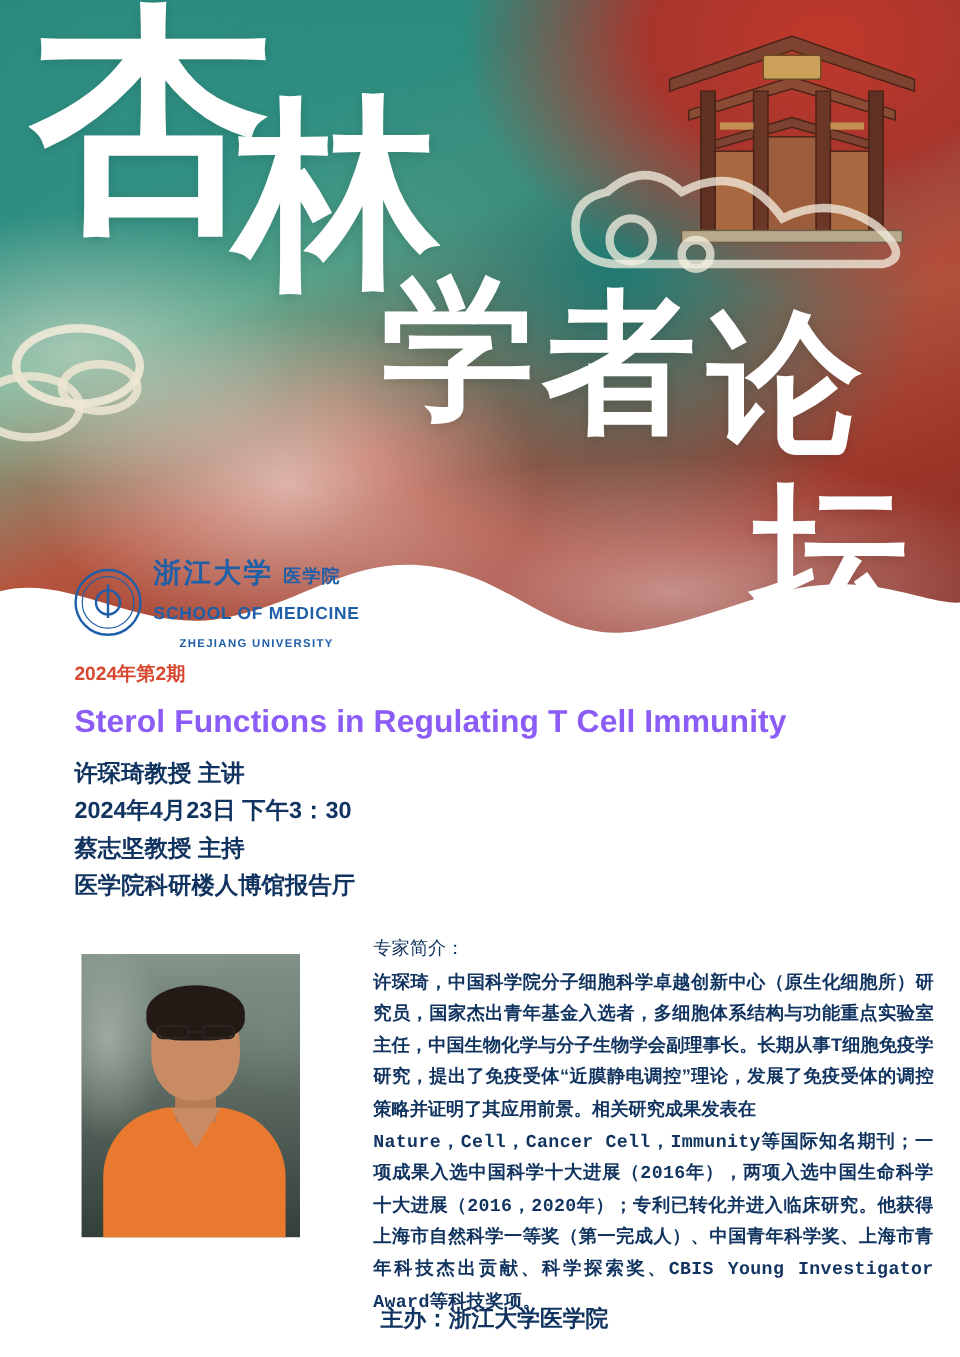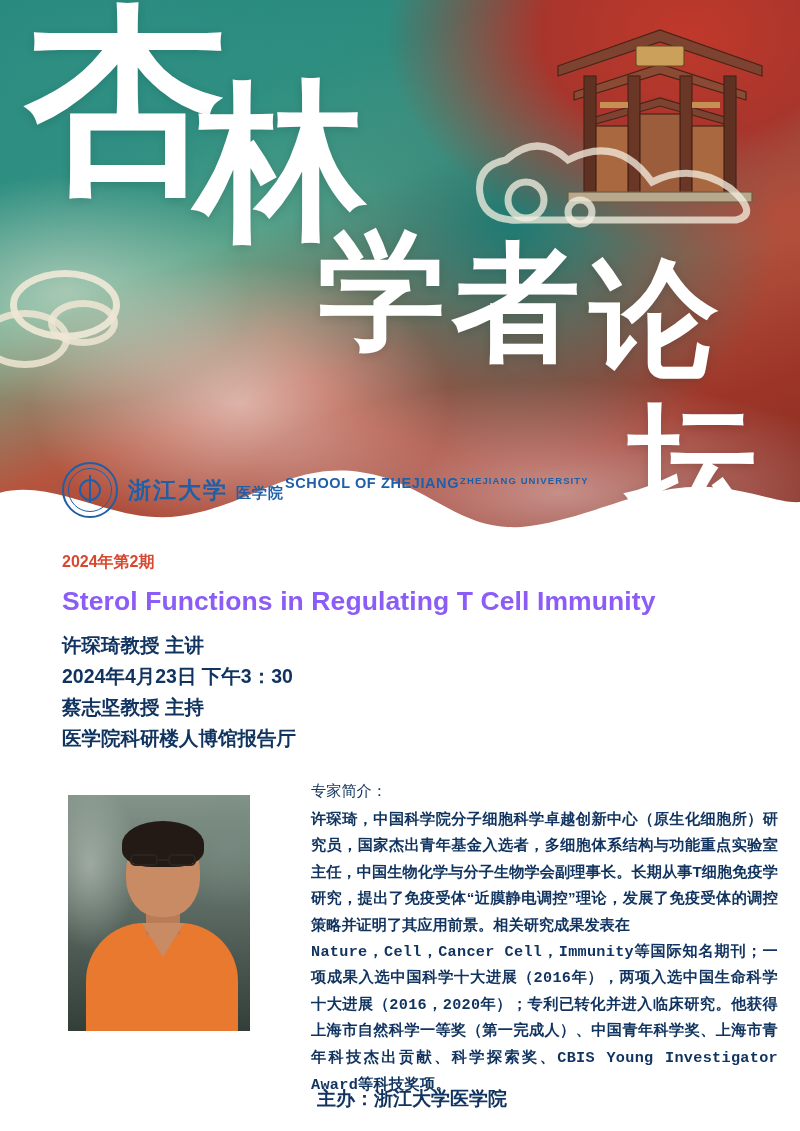"浙江大学" .logo-text { flex-direction: row -> column; gap: 1px -> 11px }
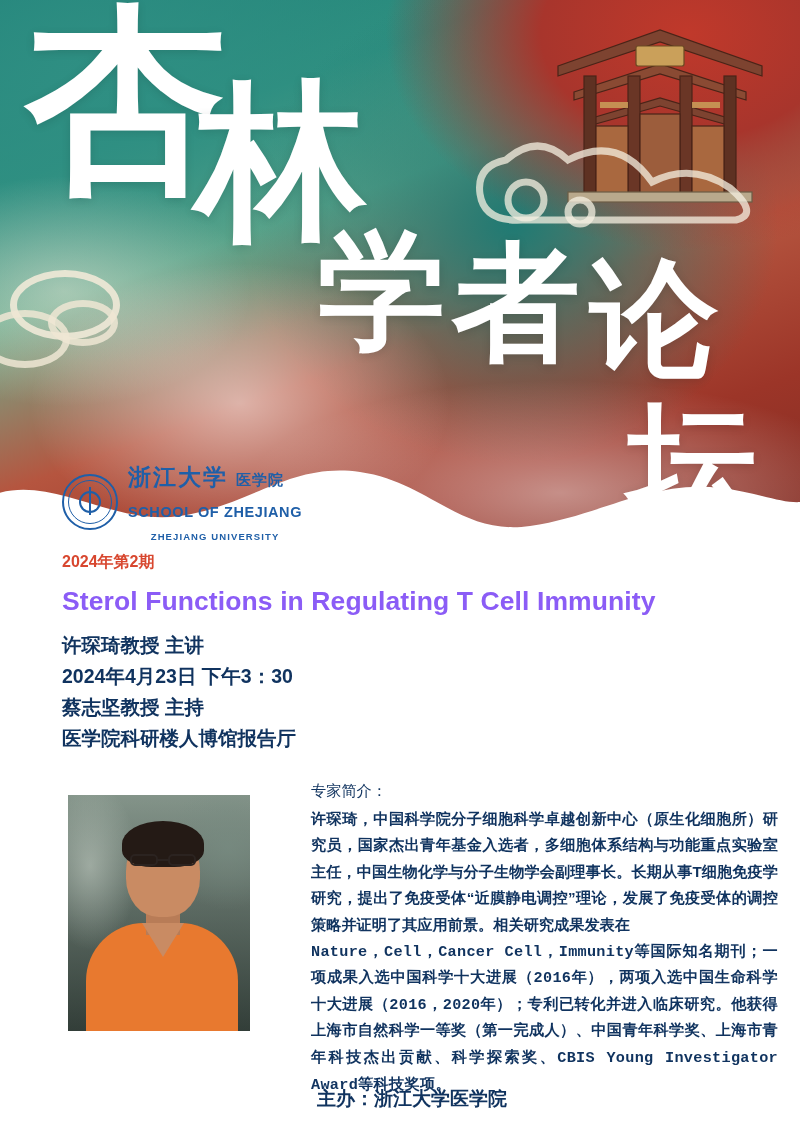"SCHOOL OF ZHEJIANG" div.logo-en1 { text: ZHEJIANG -> MEDICINE }
